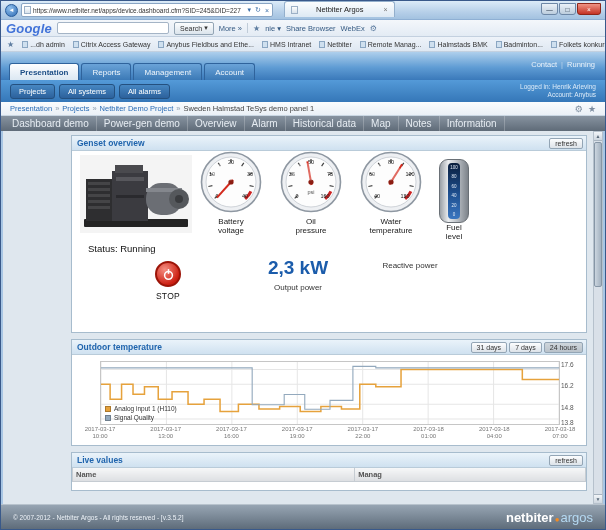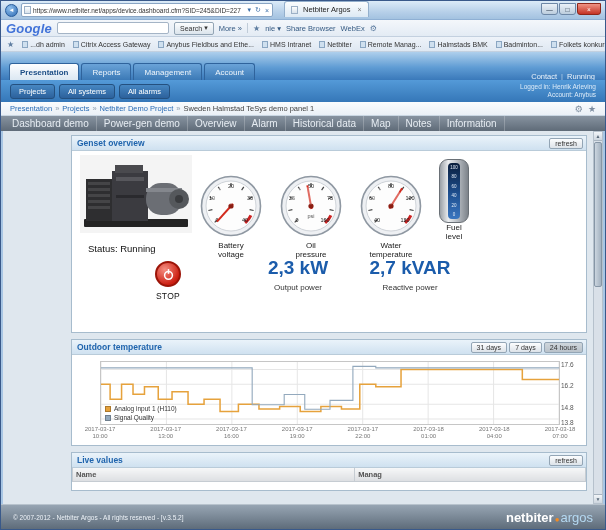"Netbiter Argos" .tab-browser { gap: 5px -> 18px }
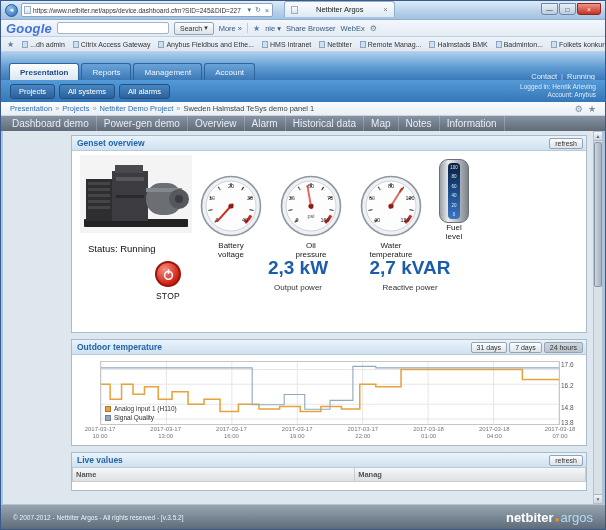"Contact" .nav-links { top: 20px -> 8px }
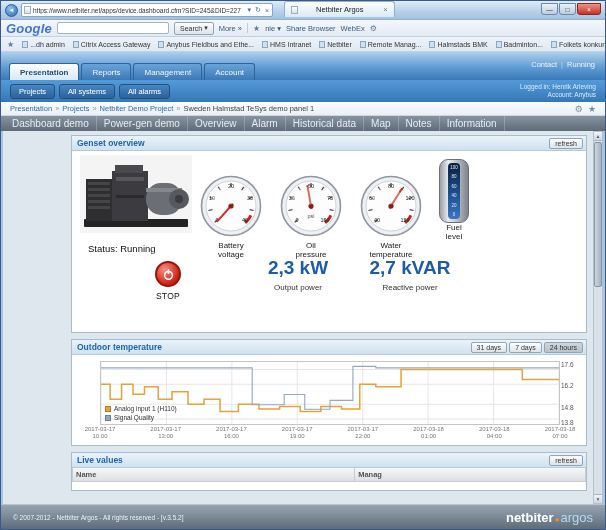"Battery" .gauge-block { top: 24px -> 0 }
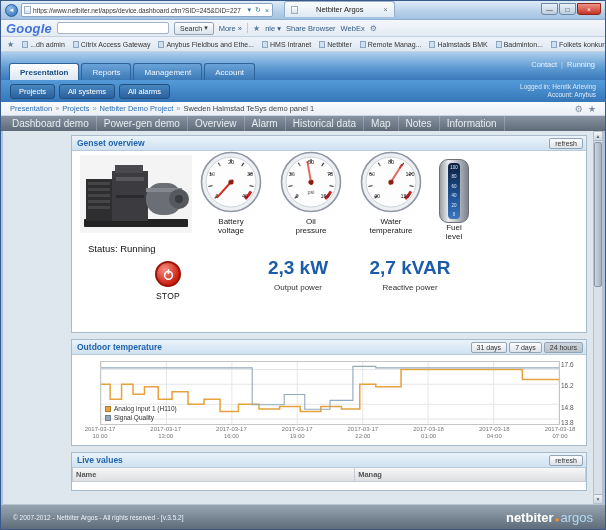"2,7 kVAR" div.power-value { html: <div>2,7 kVAR</div> -> none }
